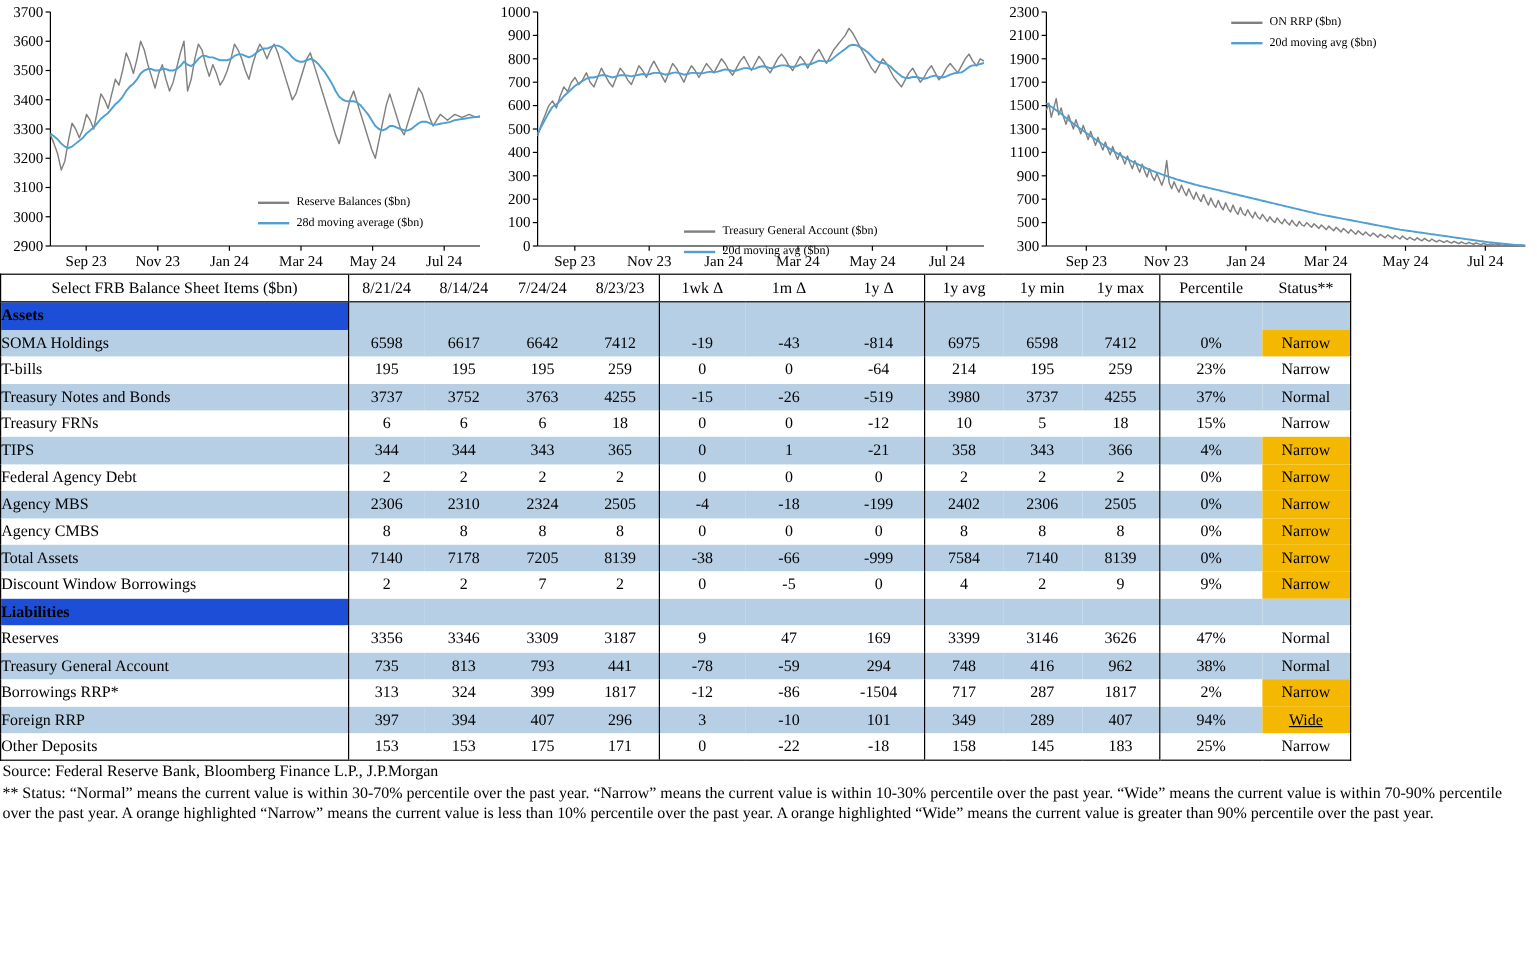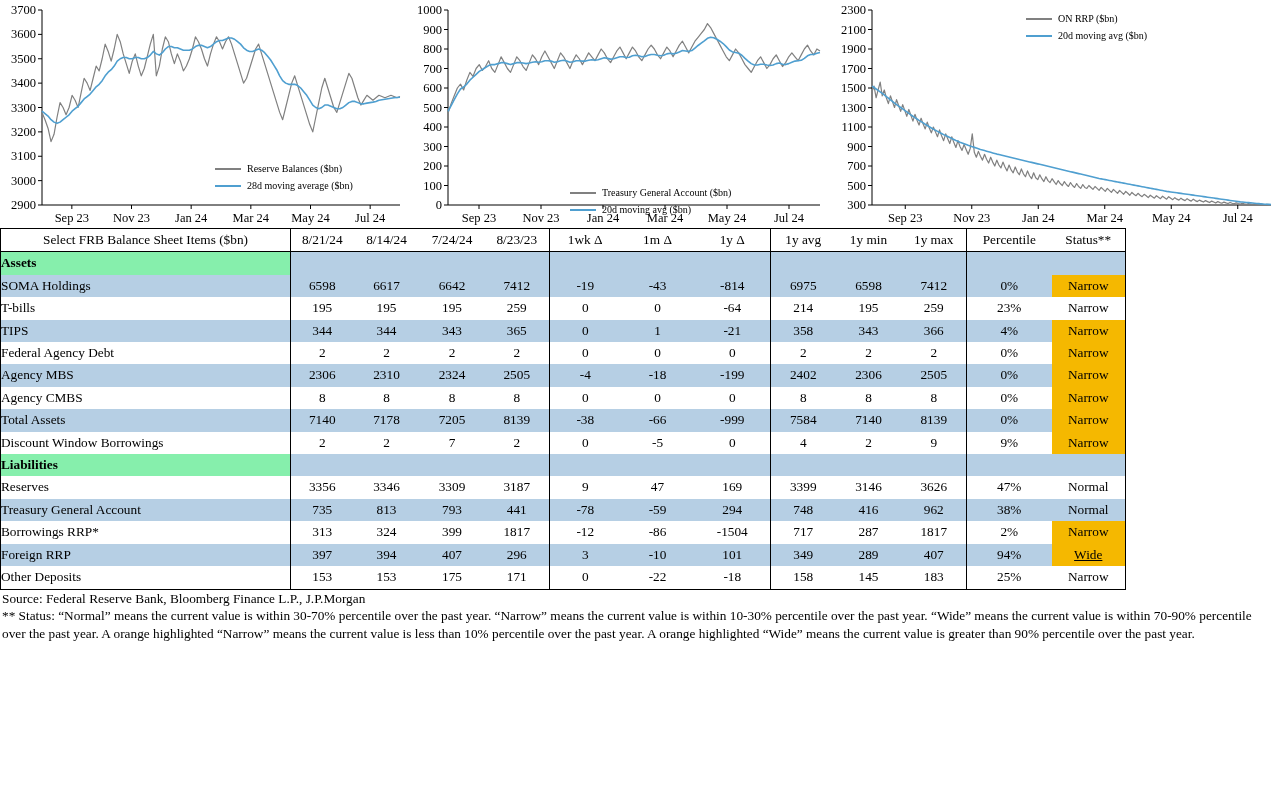"Assets" .sect { background: #86efac -> #1d4ed8 }
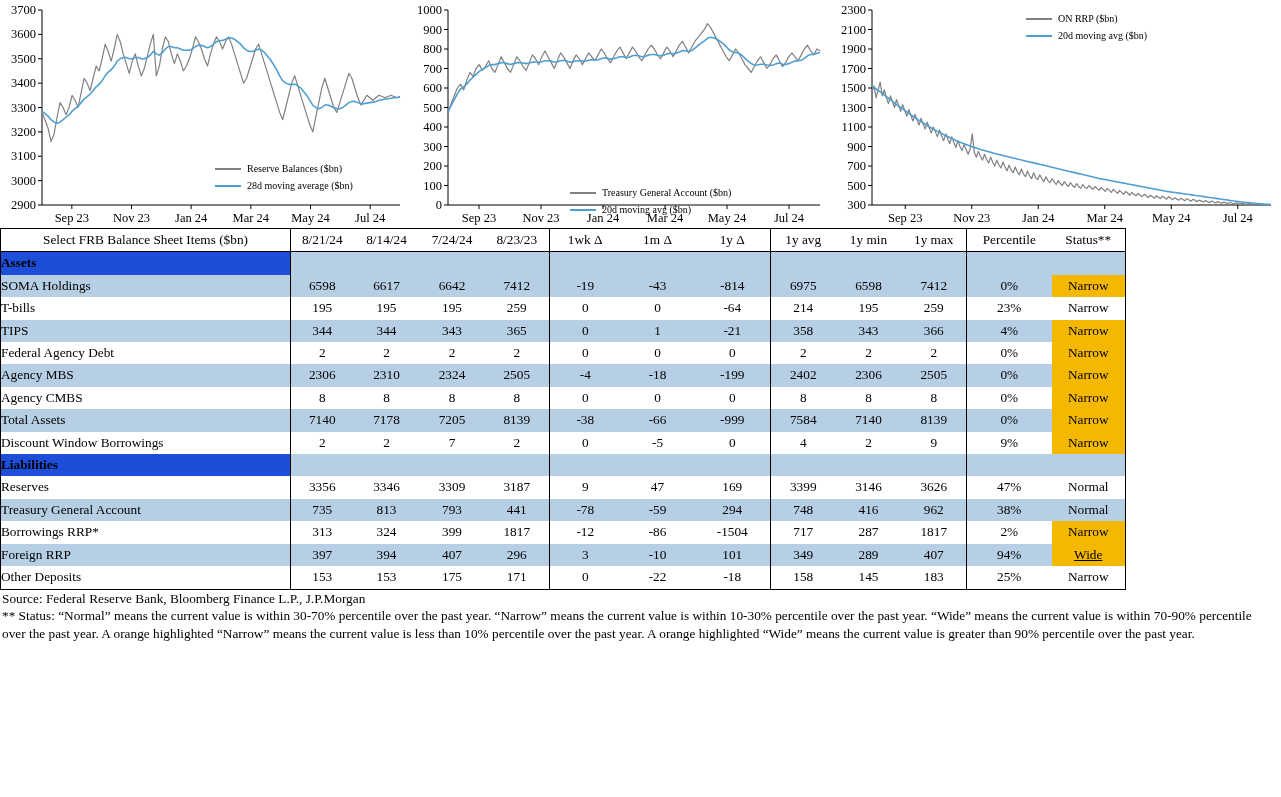"Treasury Notes and Bonds" tr { html: none -> <tr> <td>Treasury Notes and Bonds</td> <td>3737</td> <td>3752</td> <td>3763</td> <td>4255</td> <td>-15</td> <td>-26</td> <td>-519</td> <td>3980</td> <td>3737</td> <td>4255</td> <td>37%</td> <td>Normal</td> </tr> }
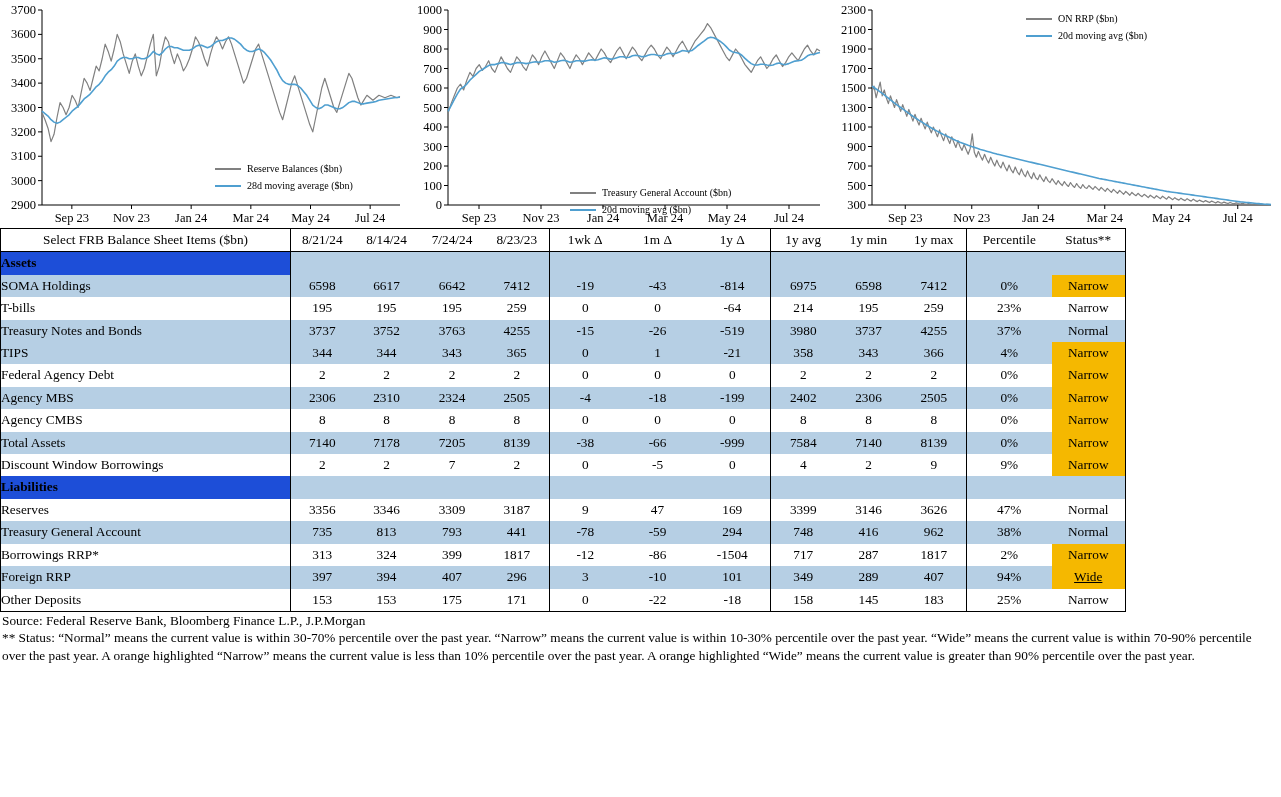"Treasury FRNs" tr { html: none -> <tr> <td>Treasury FRNs</td> <td>6</td> <td>6</td> <td>6</td> <td>18</td> <td>0</td> <td>0</td> <td>-12</td> <td>10</td> <td>5</td> <td>18</td> <td>15%</td> <td>Narrow</td> </tr> }
